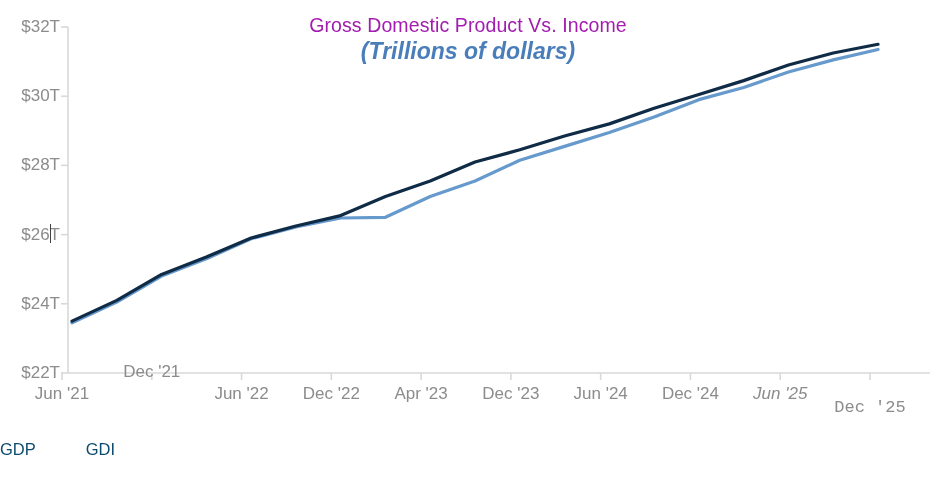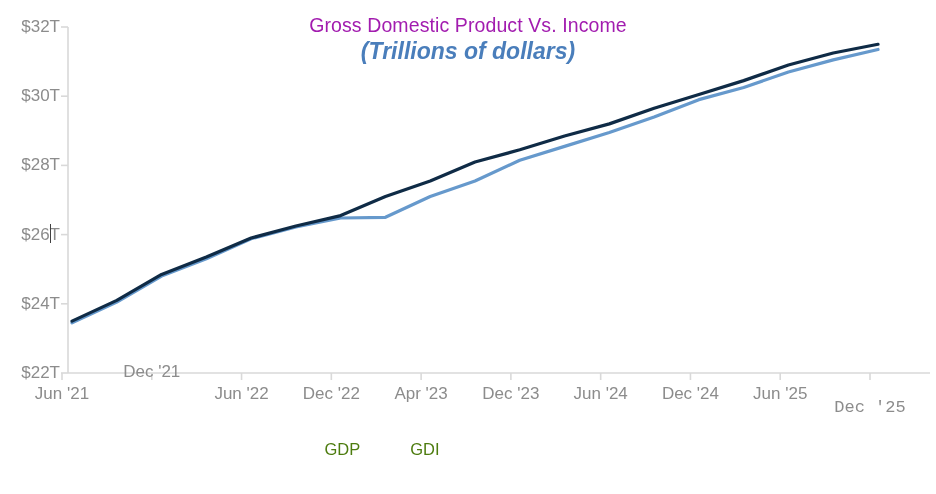"Jun '25" div.x-label { font-style: none -> italic }
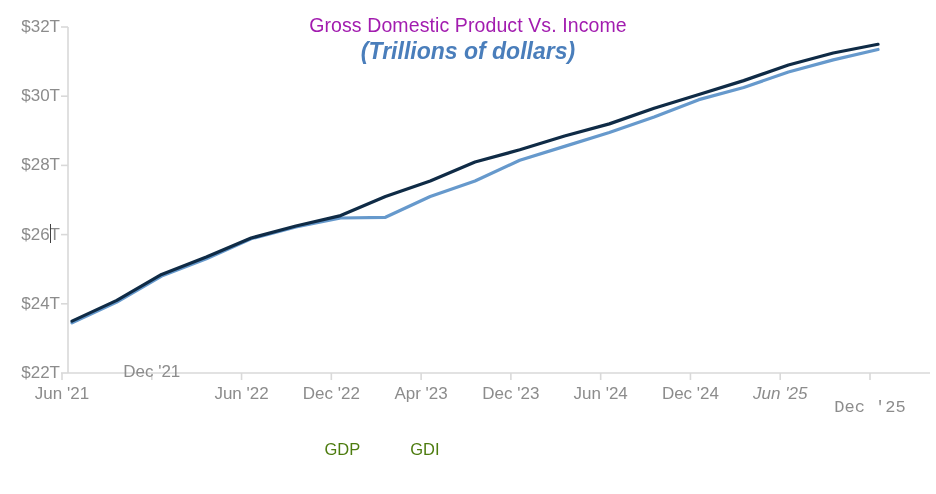"GDP GDI" .legend { color: #4d7c0f -> #0c4a6e; text-align: center -> left }
